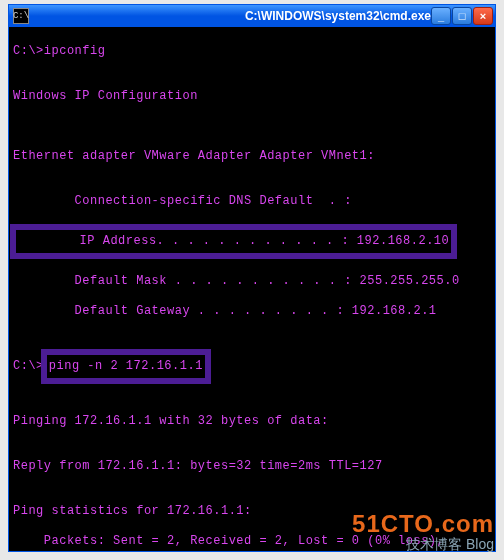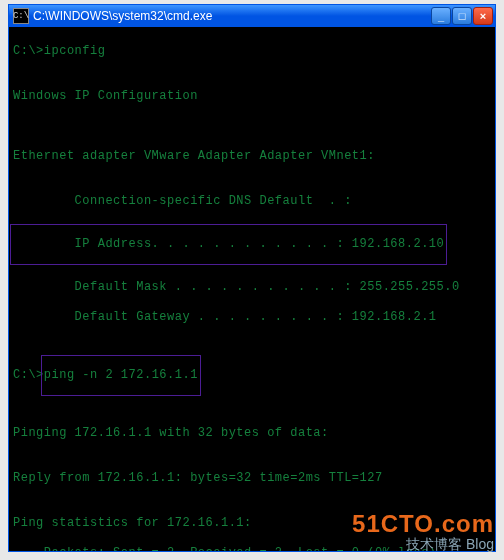"C:\WINDOWS\system32\cmd.exe" .title-text { font-weight: normal -> bold; text-align: none -> right }
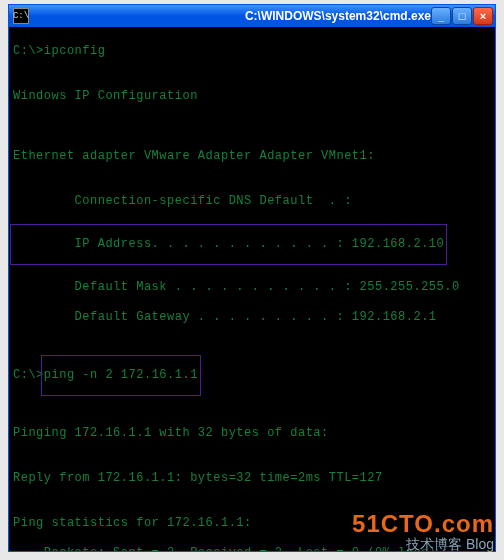"C:\>ipconfig" .terminal { color: #15803d -> #d946ef }
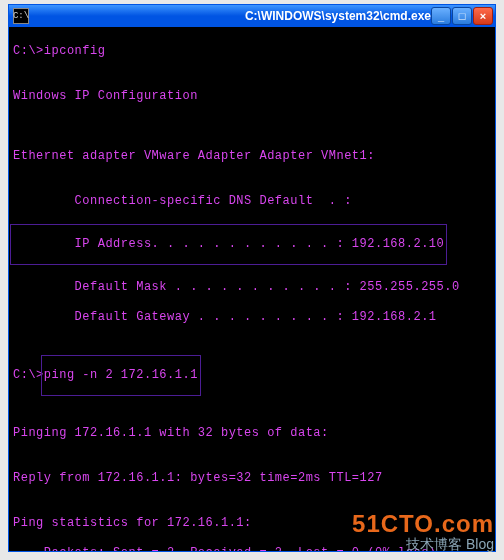"IP Address. . . ." .boxed { border: 1px solid #4c1d95 -> 6px solid #4c1d95; padding: 12px 2px -> 4px 2px }
